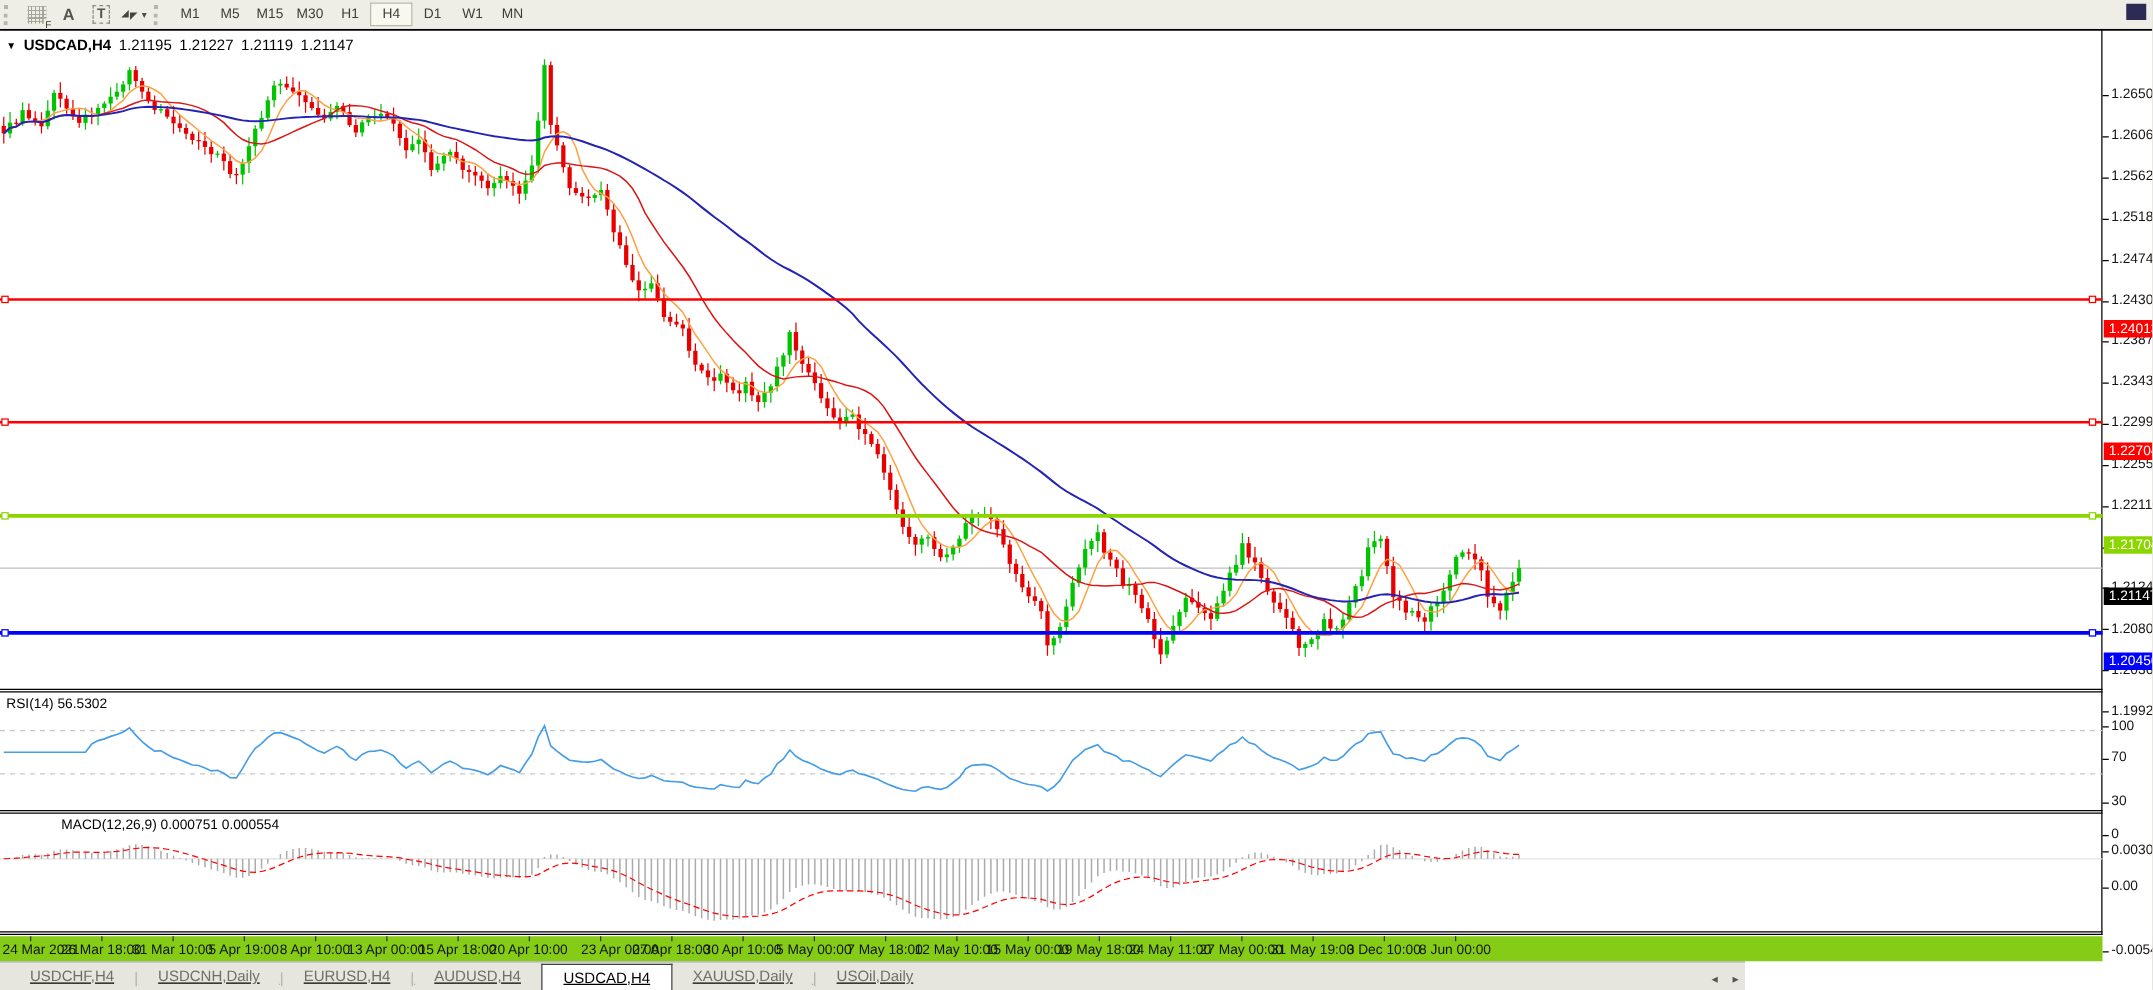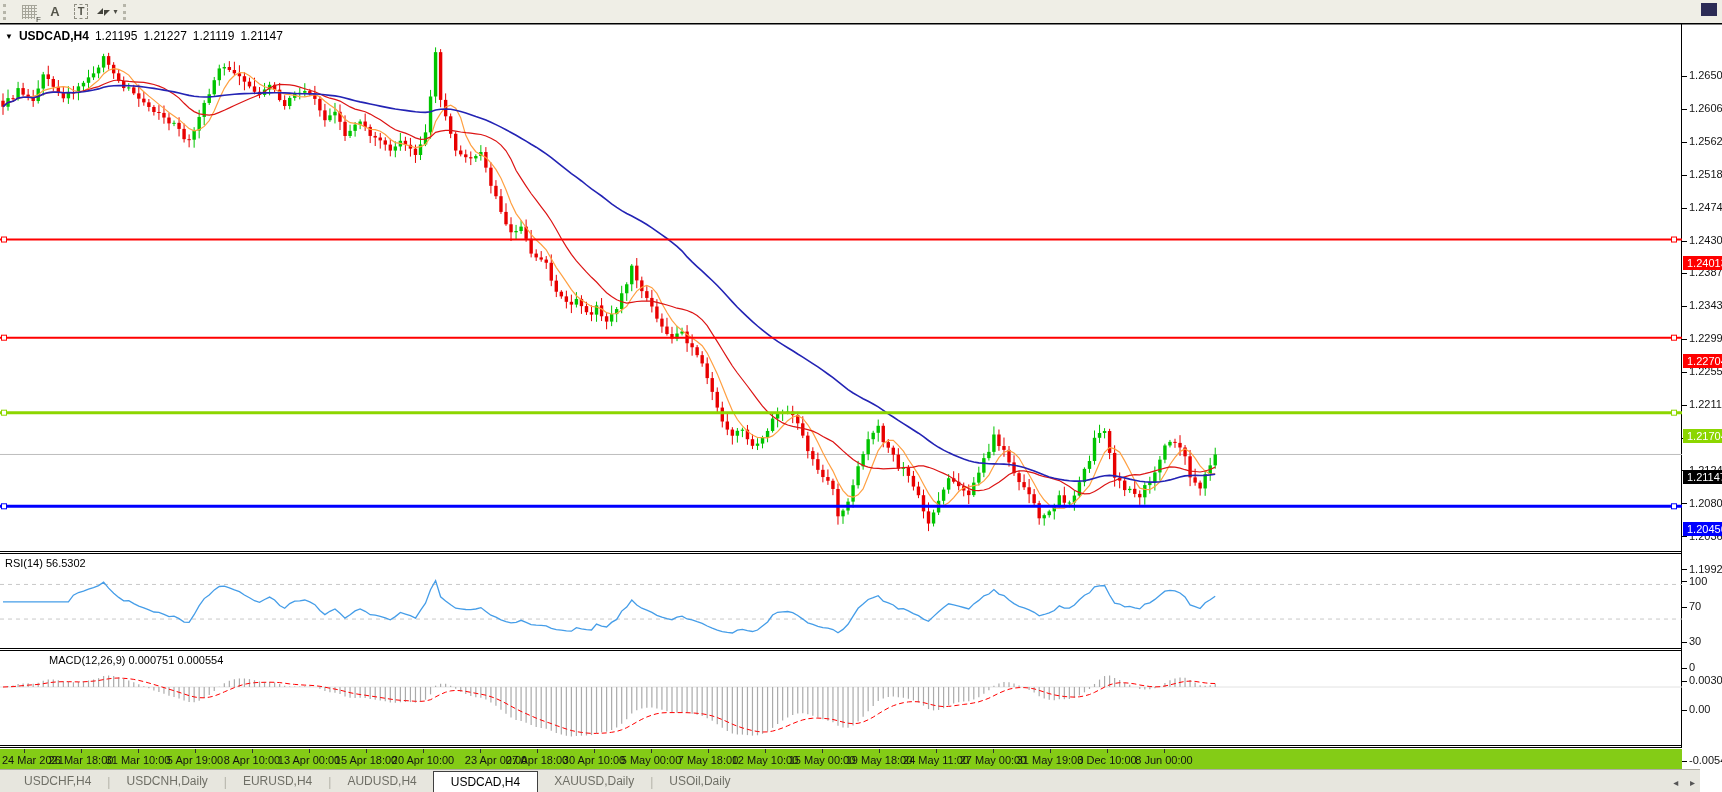"M1" div { html: none -> <div> <div>M1</div> <div>M5</div> <div>M15</div> <div>M30</div> <div>H1</div> <div>H4</div> <div>D1</div> <div>W1</div> <div>MN</div> </div> }
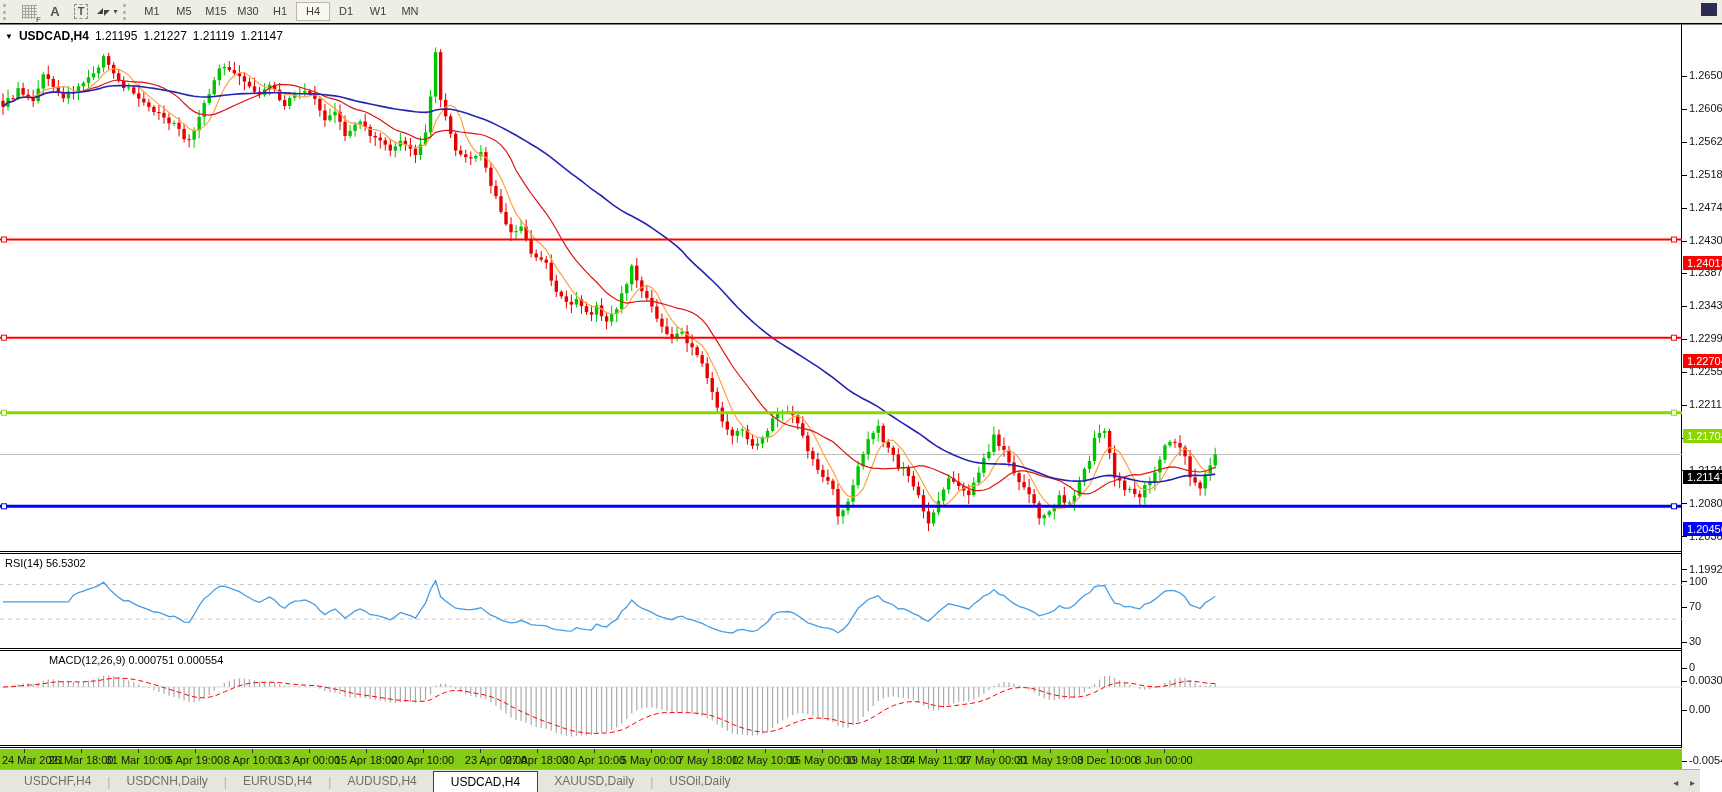"USDCHF,H4" #tab-bar { text-decoration: none -> underline; width: 1700px -> 1396px }
